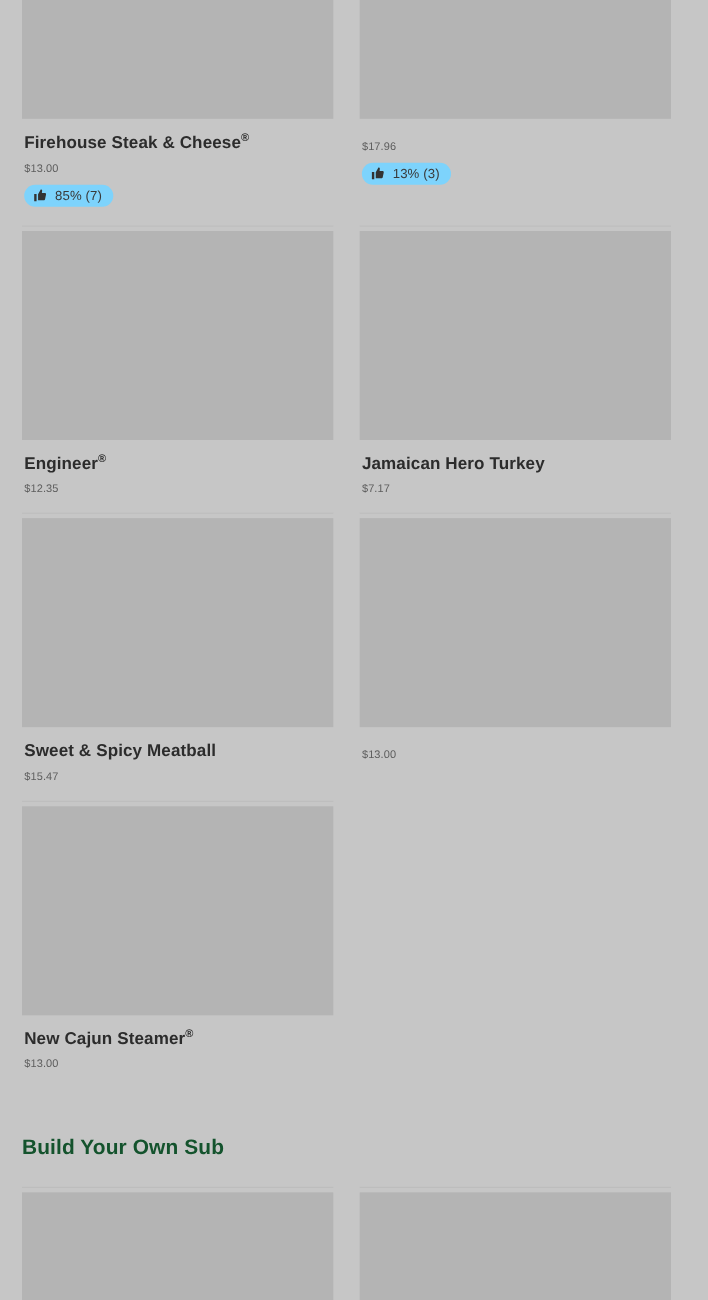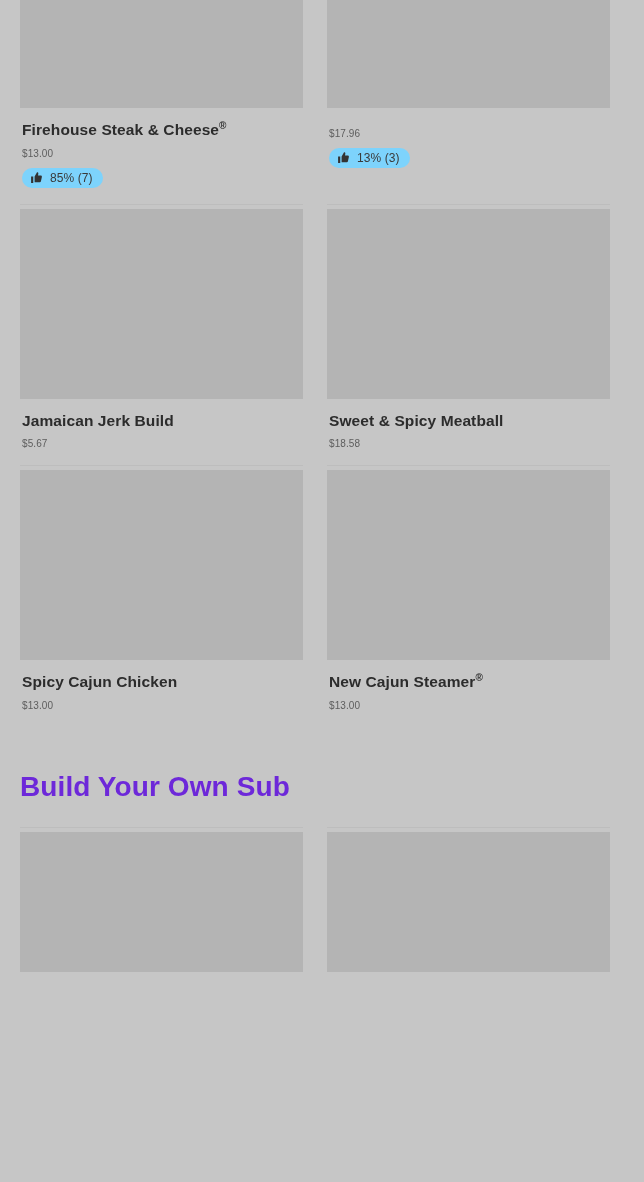"Engineer®" div.card { html: none -> <div> <div></div> <div></div> <div> <div><span>Engineer</span><span>®</span></div> <div>$12.35</div> </div> </div> }
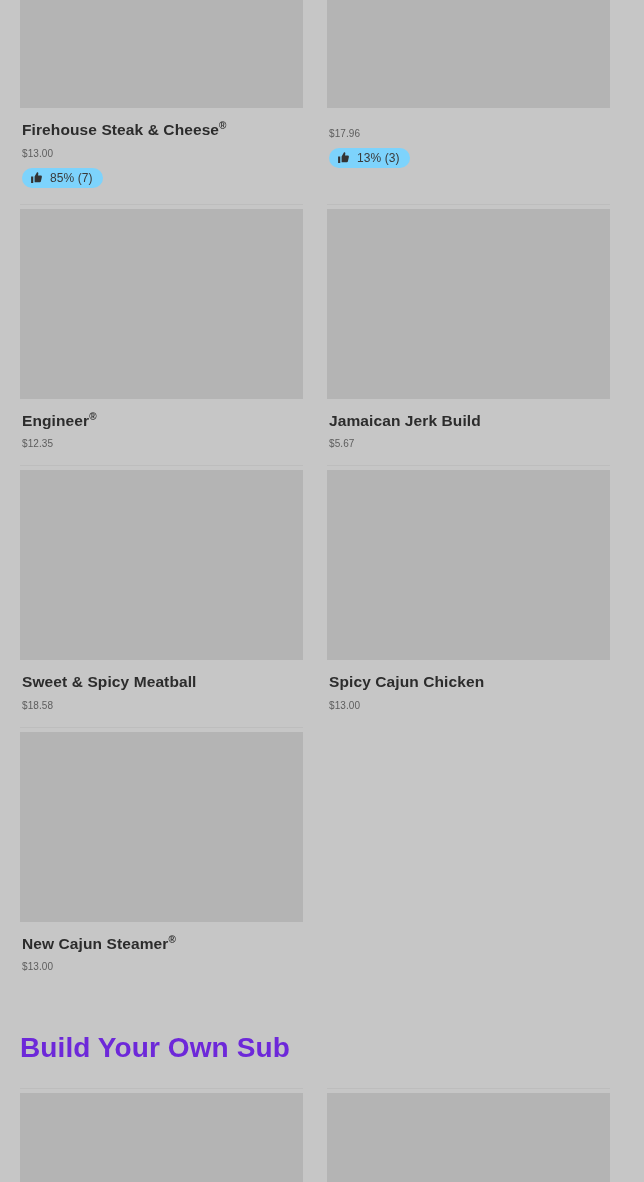"Jamaican Jerk Build" span { text: Jerk Build -> Hero Turkey }
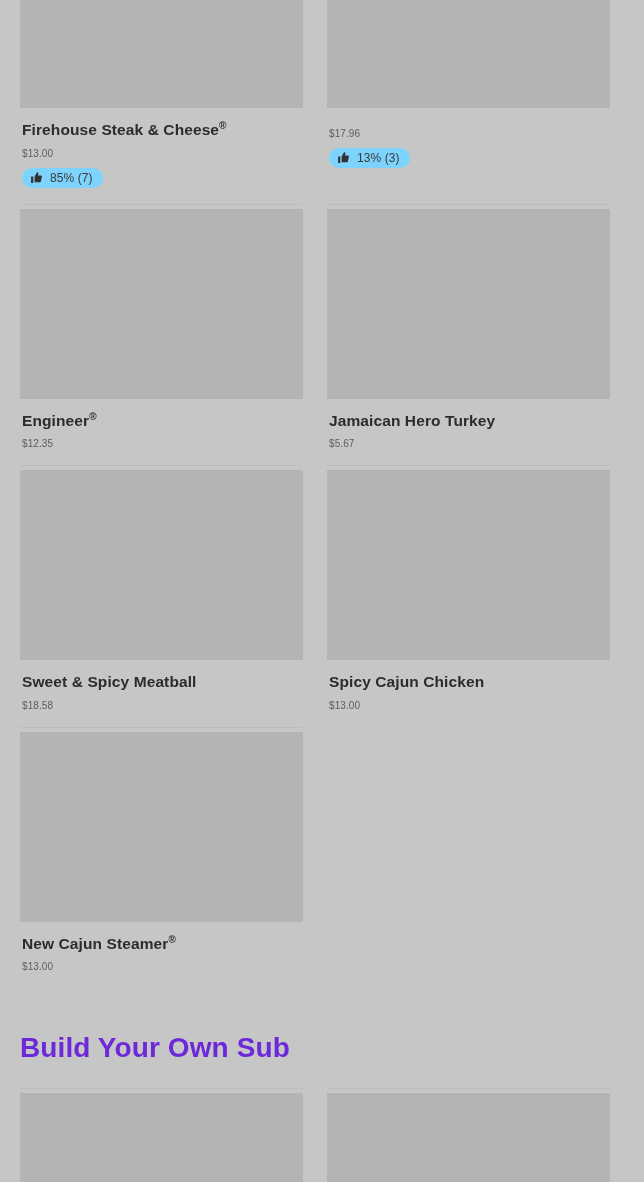"$5.67" div.card-price { text: $5.67 -> $7.17 }
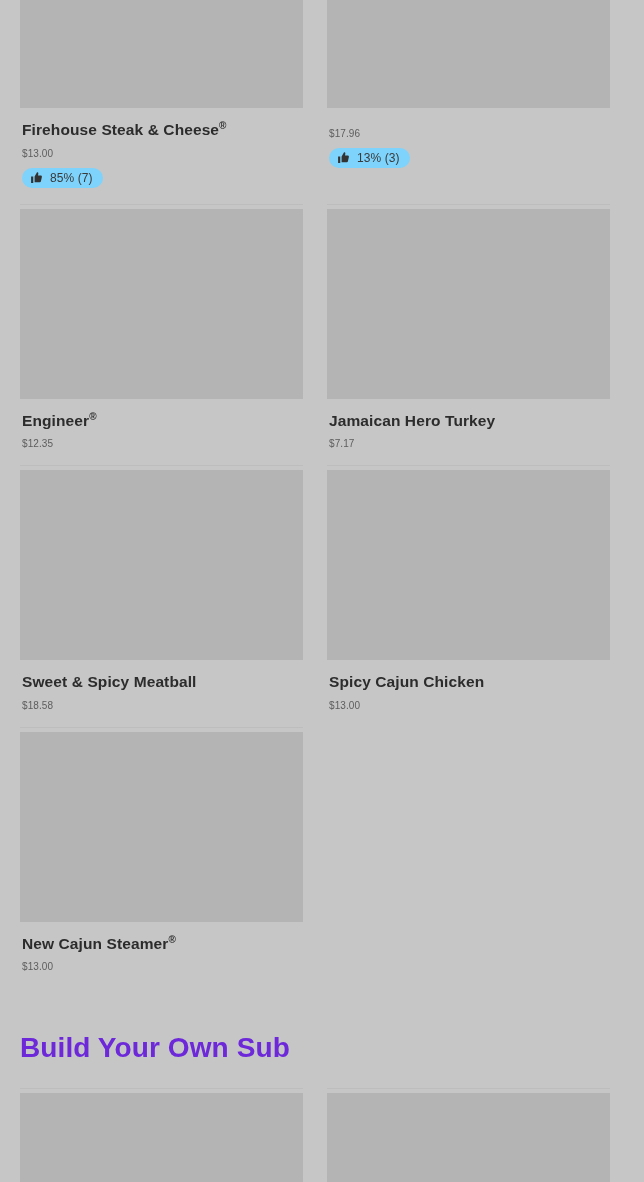"Spicy Cajun Chicken" div.card-title { html: <div><span>Spicy Cajun Chicken</span><span></span></div> -> none }
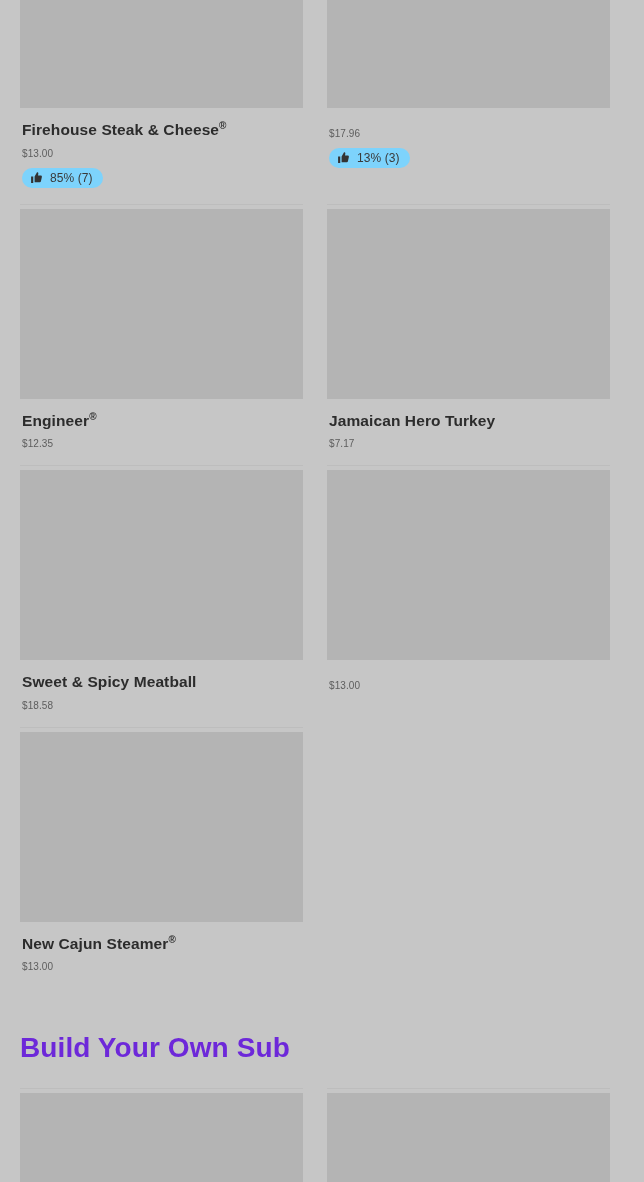"$18.58" div.card-price { text: $18.58 -> $15.47 }
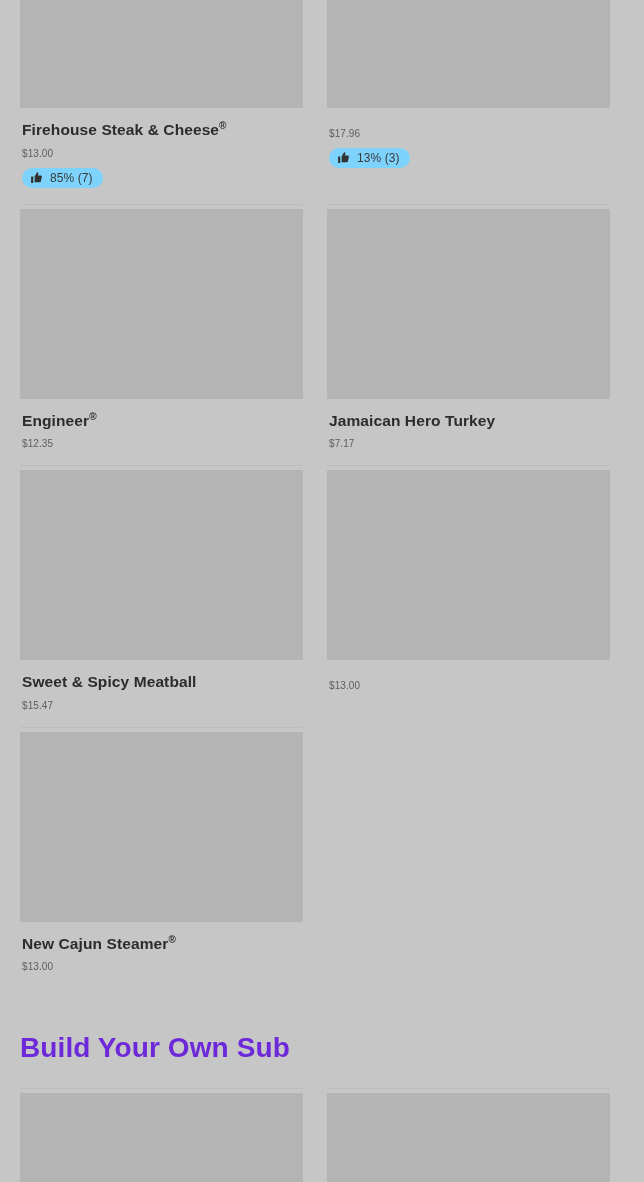"Build Your Own Sub" .section-heading { color: #6d28d9 -> #14532d; font-size: 28px -> 19px }
